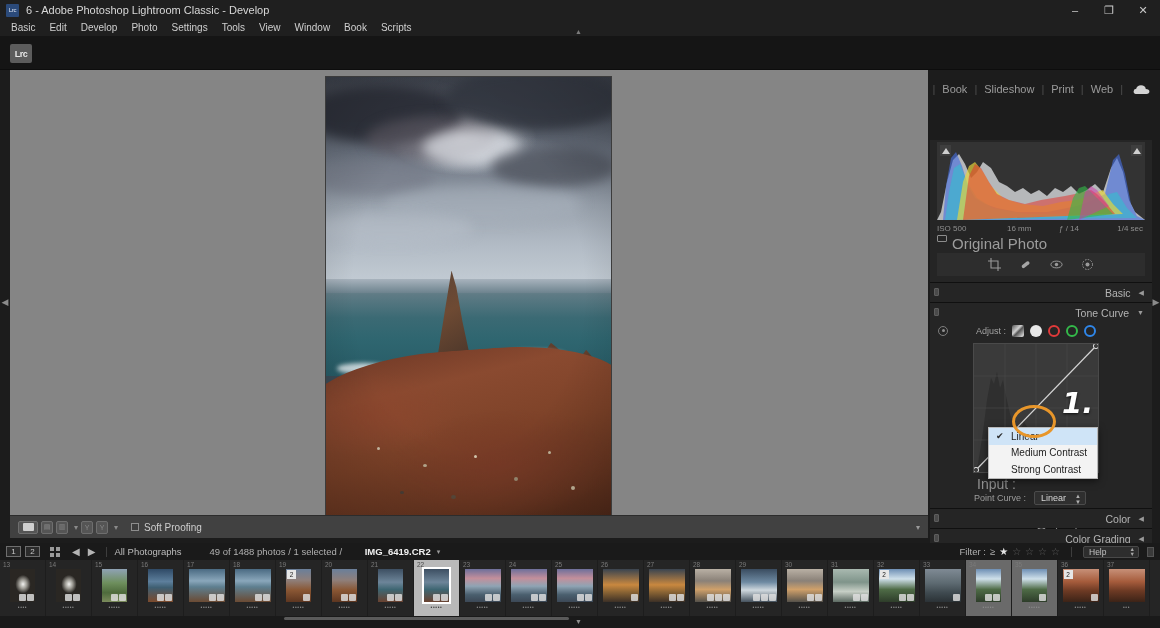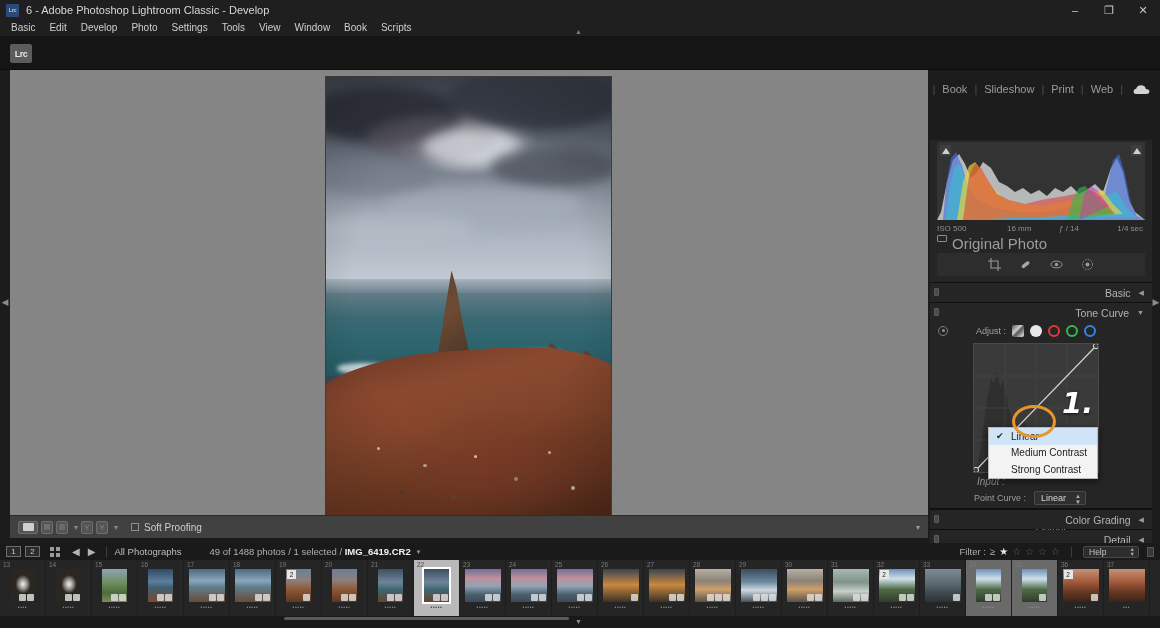"Input :" .tc-io { font-size: 10px -> 14px; font-style: italic -> none }
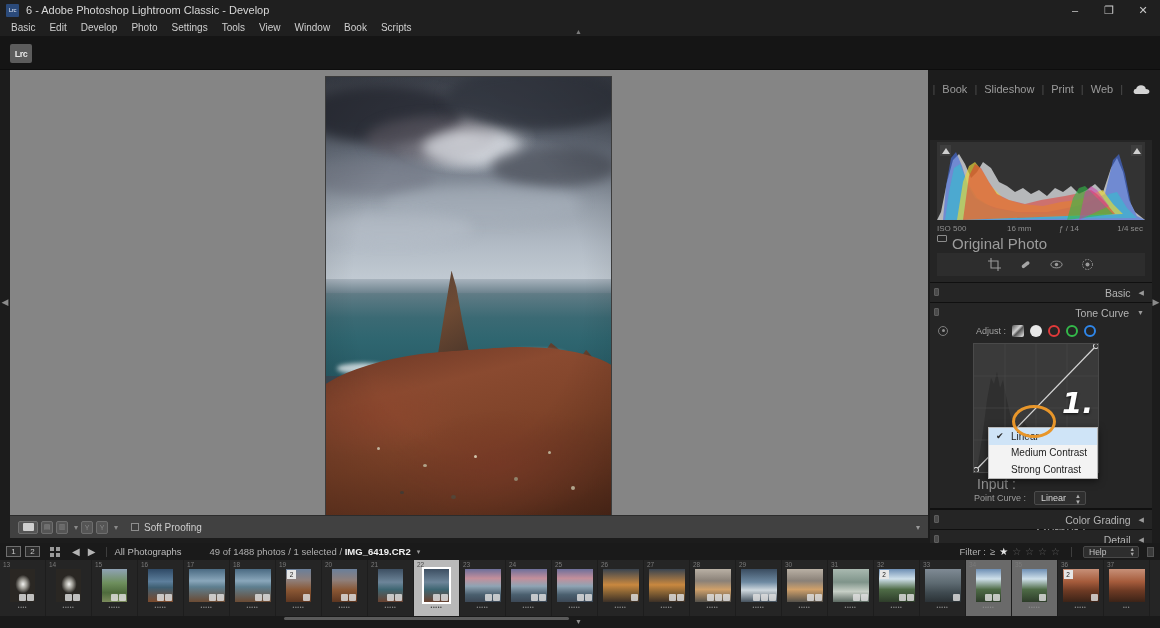"Color" div.prow { html: none -> <div> <span></span> <span>Color</span> <span>◀</span> </div> }
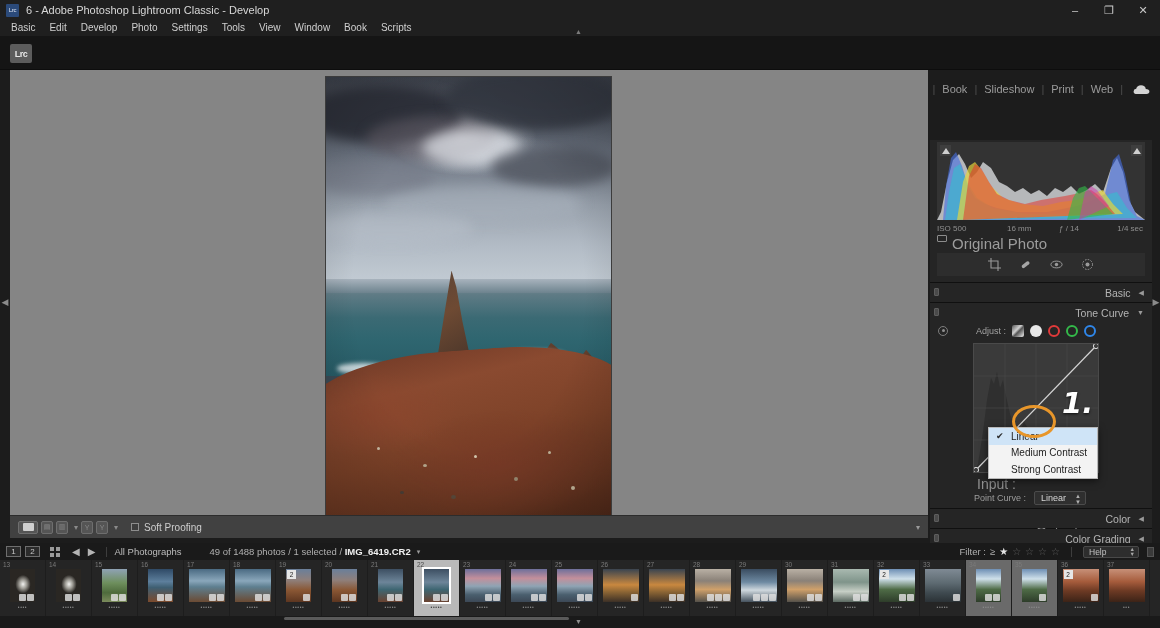"IMG_6419.CR2" .fs-count b { margin-left: none -> 20px }
